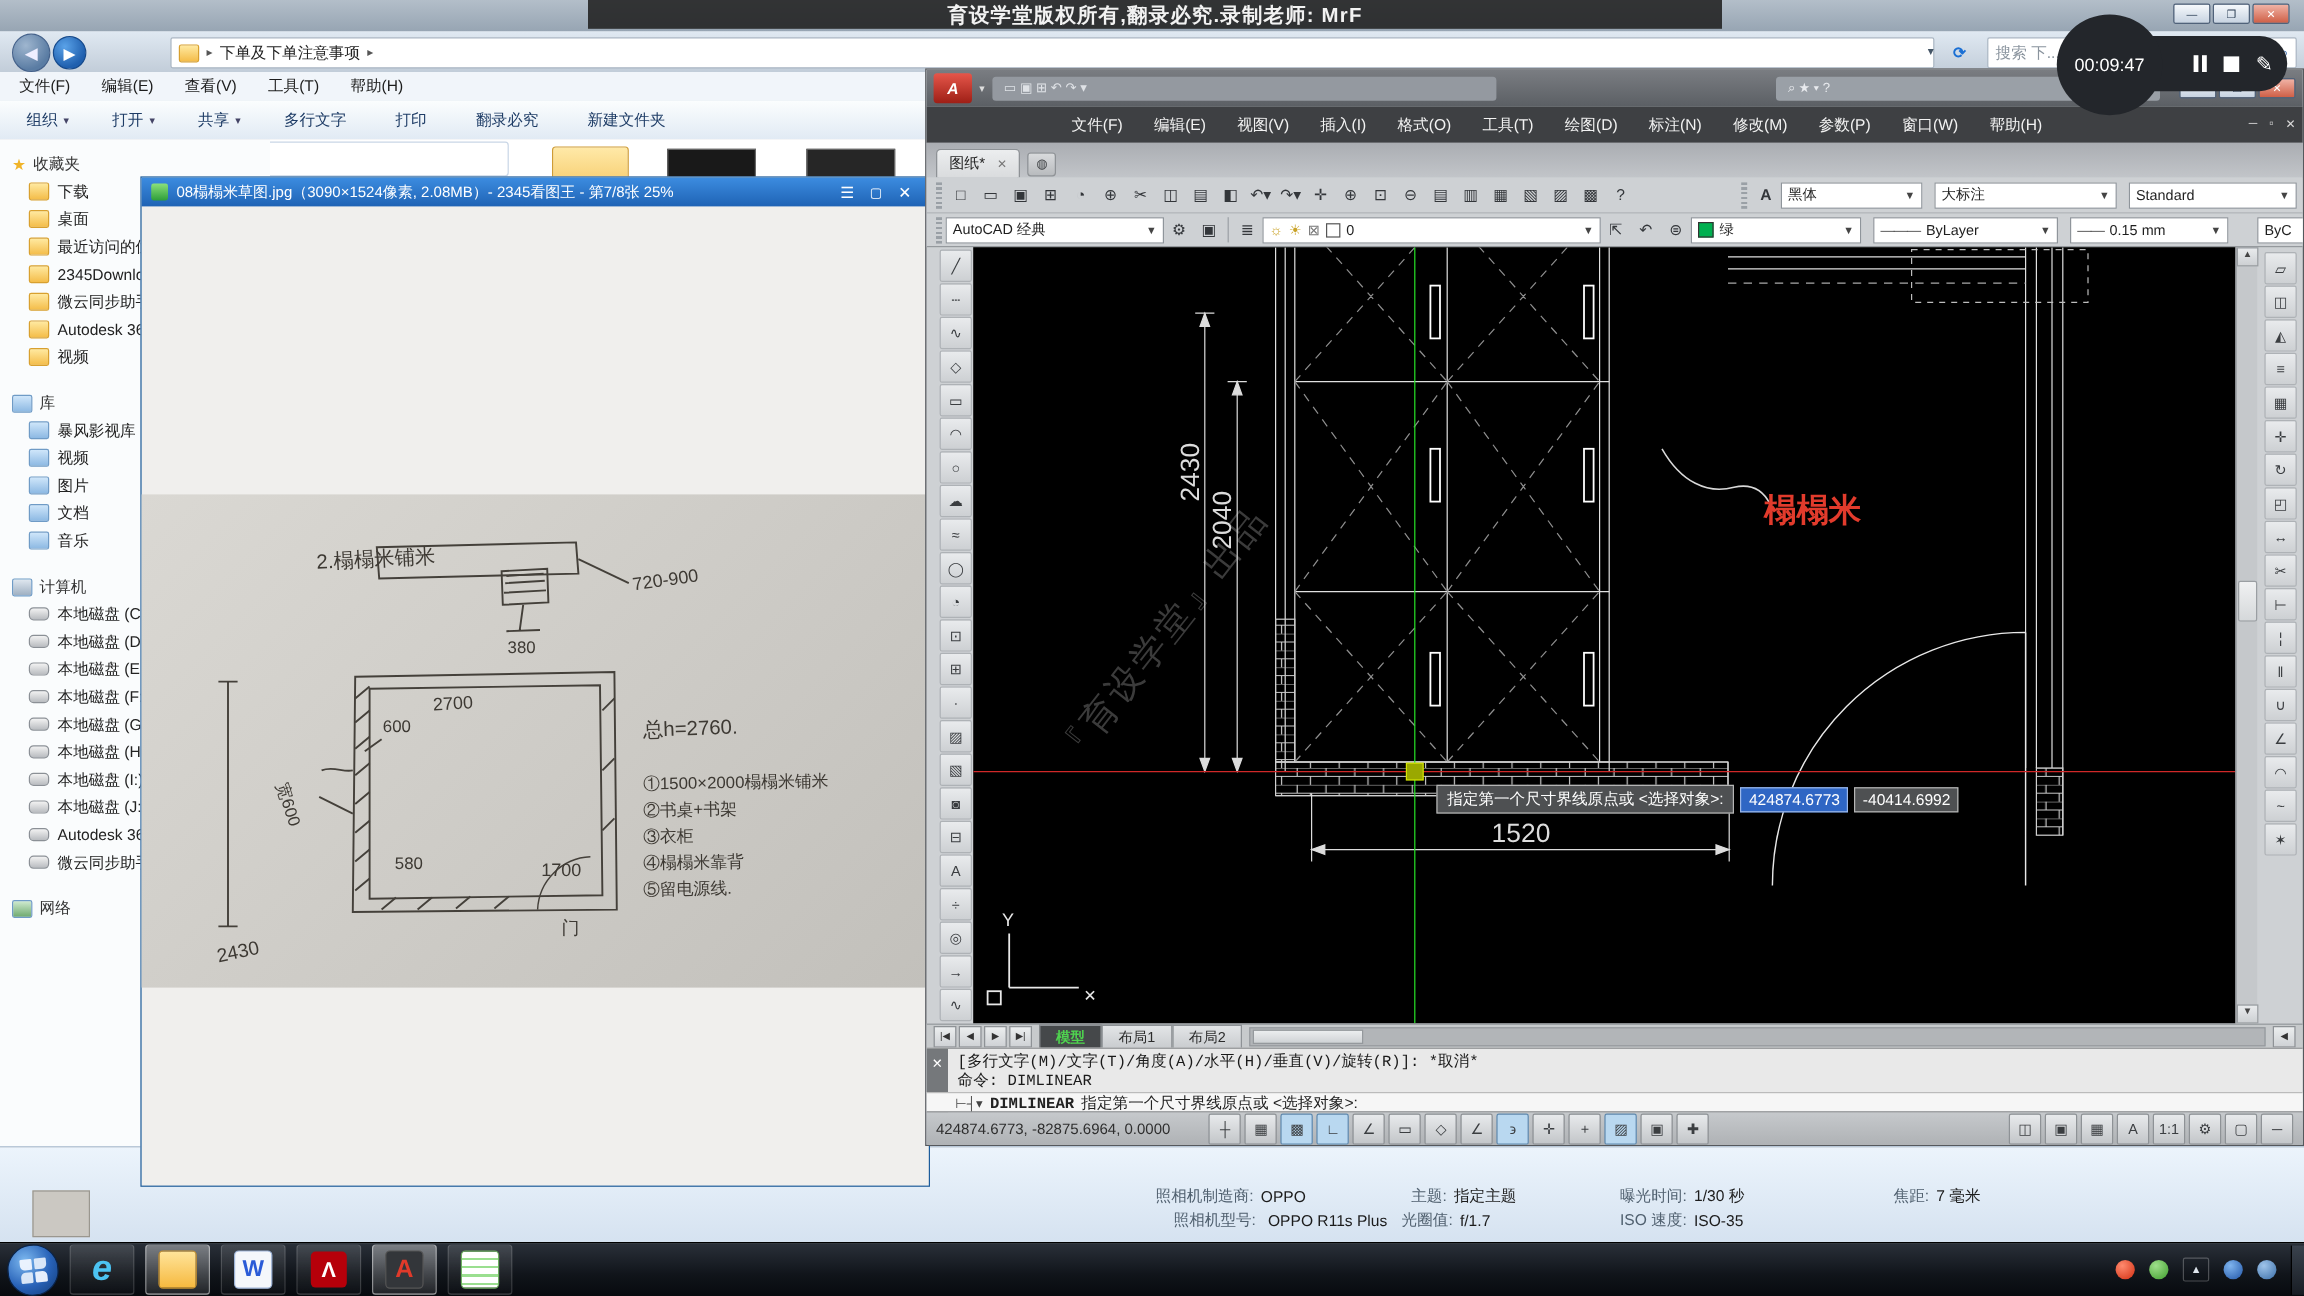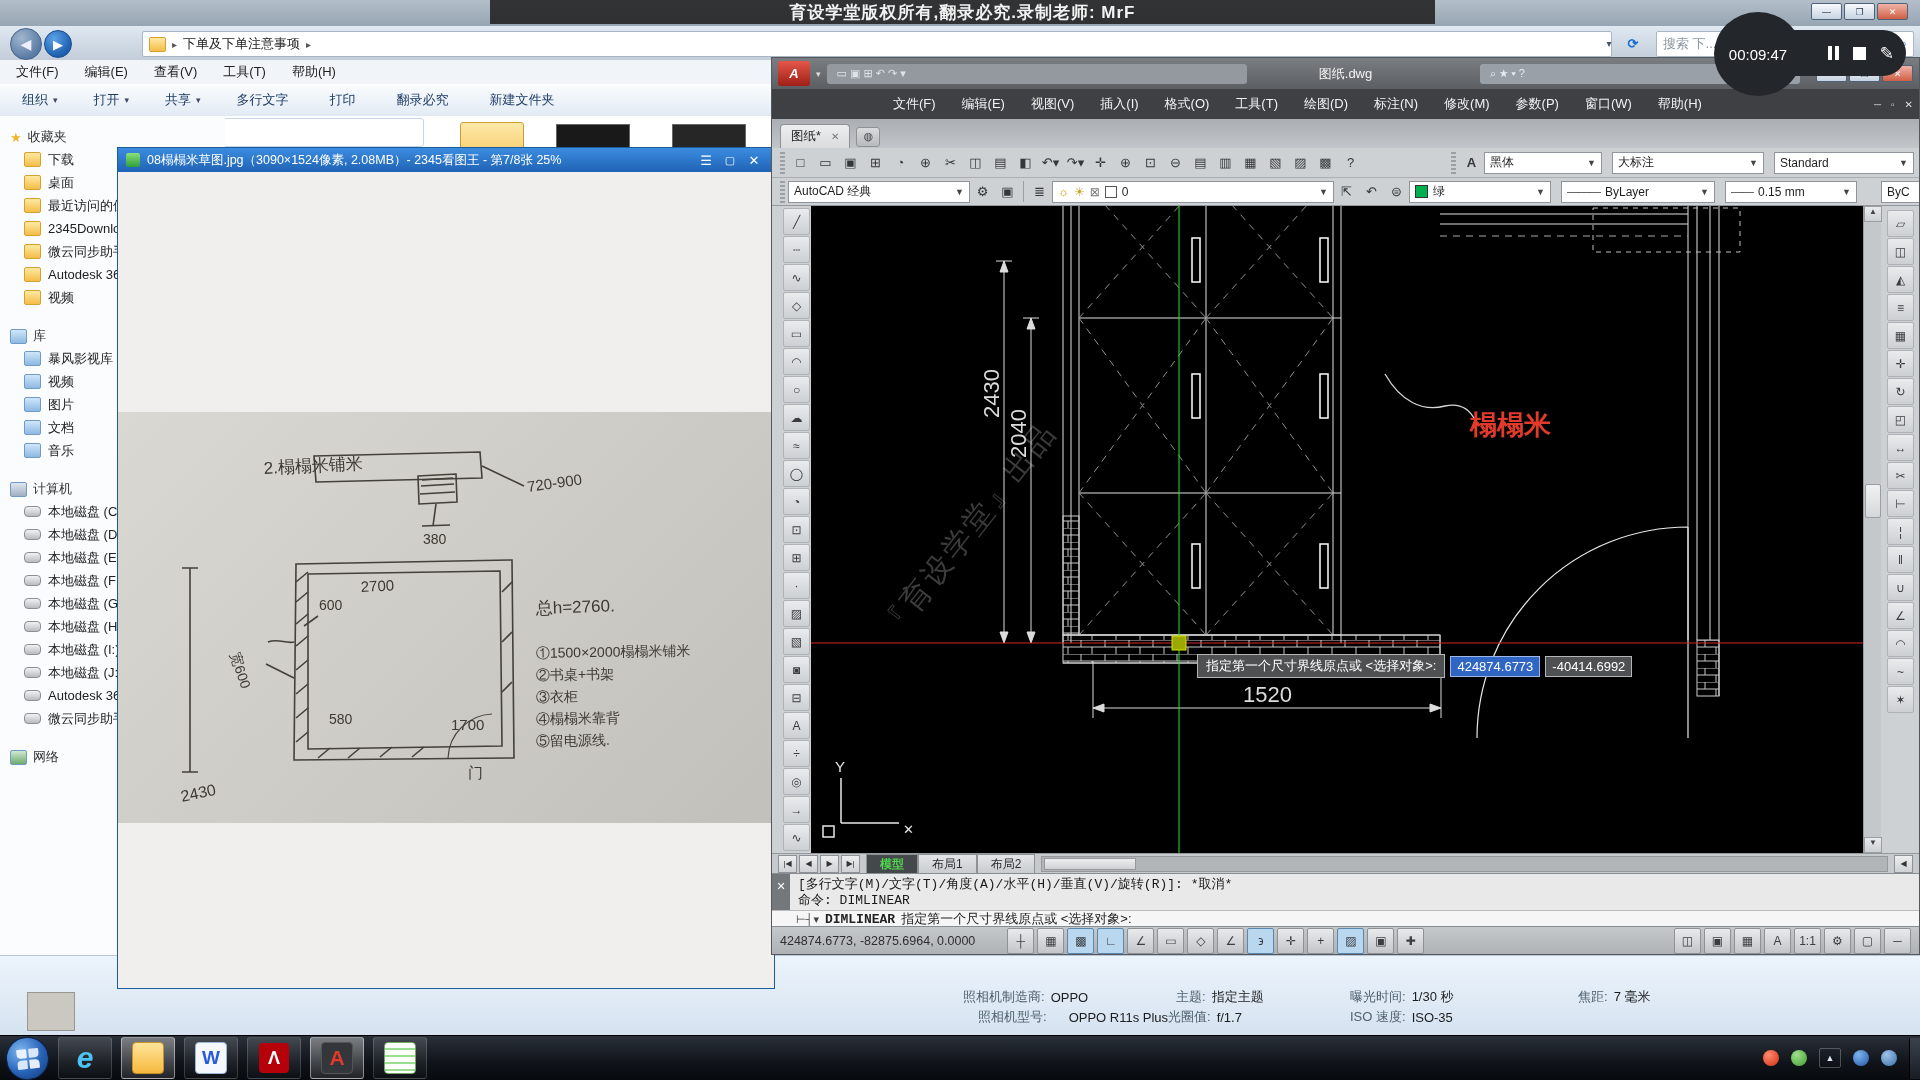"图纸.dwg" span.abs { html: <span>图纸.dwg</span> -> none }
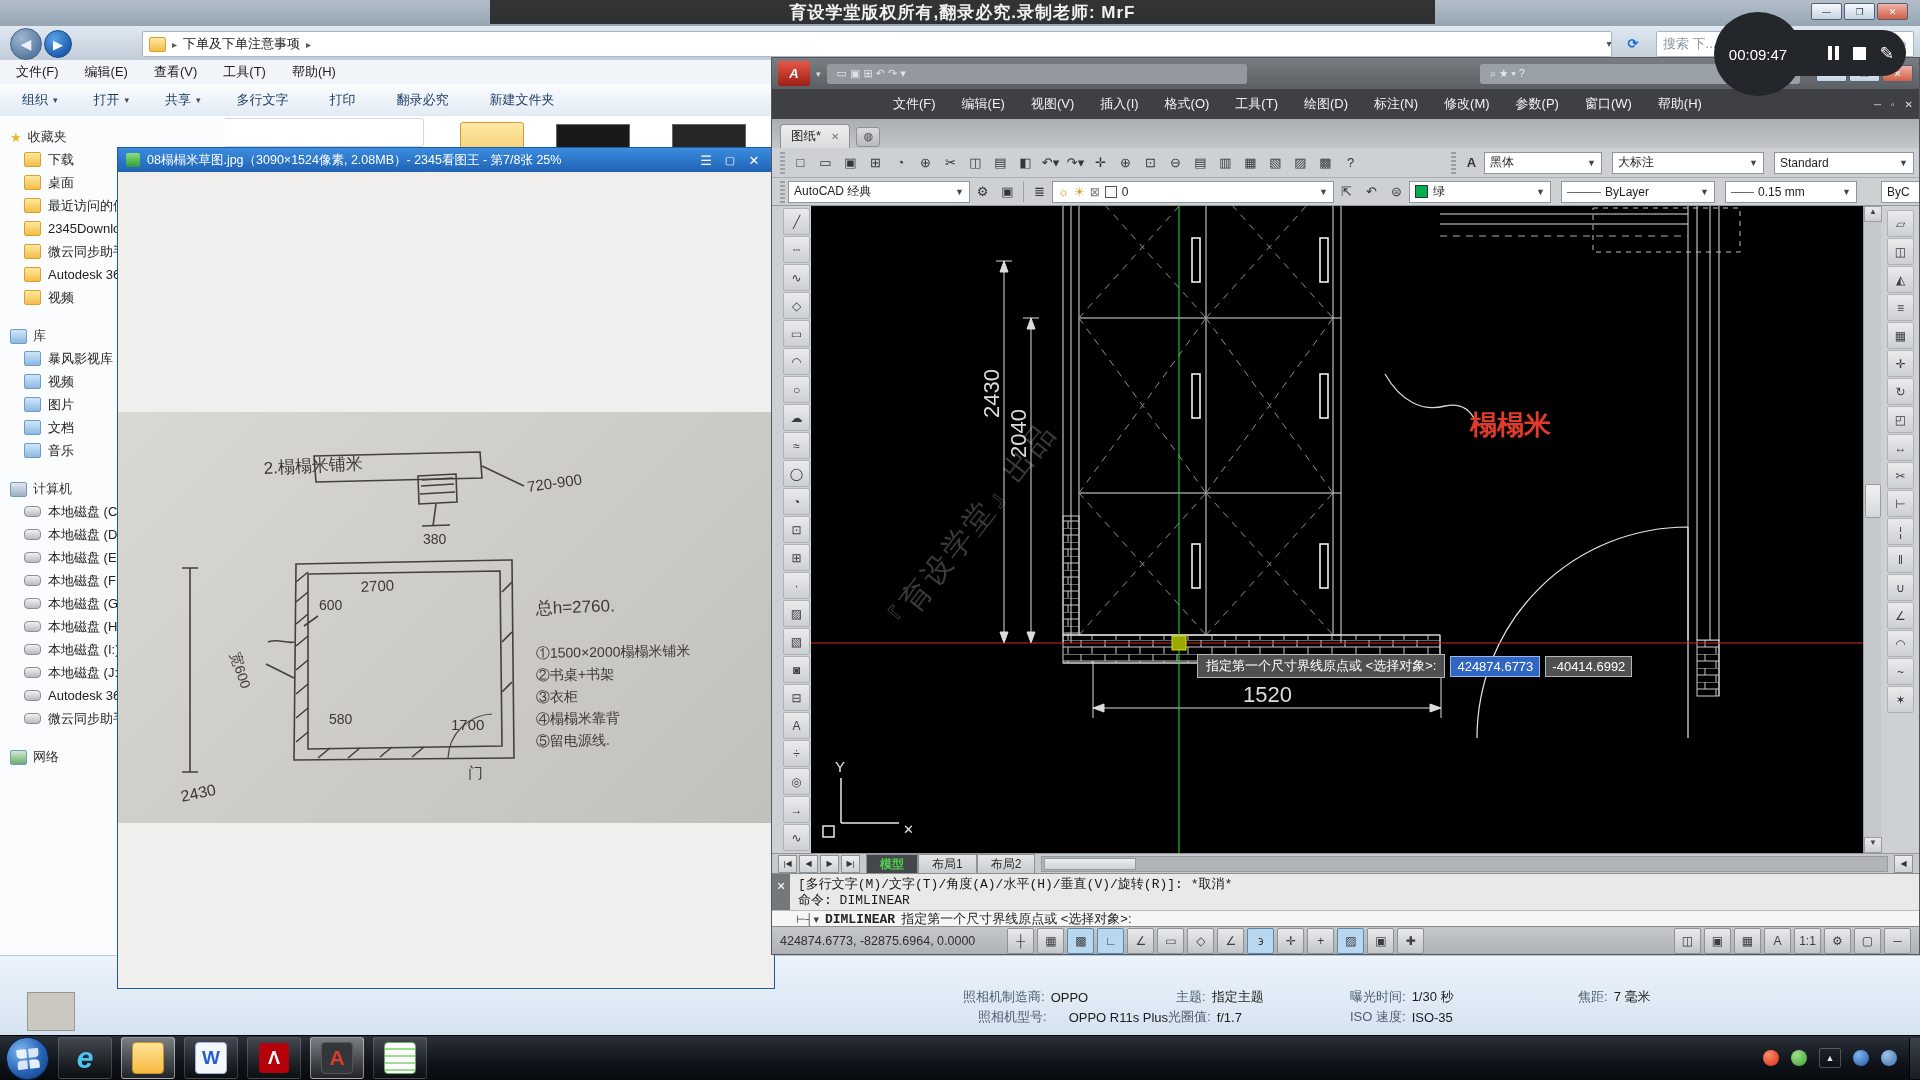"照相机型号:" div.abs { gap: 22px -> 10px }
